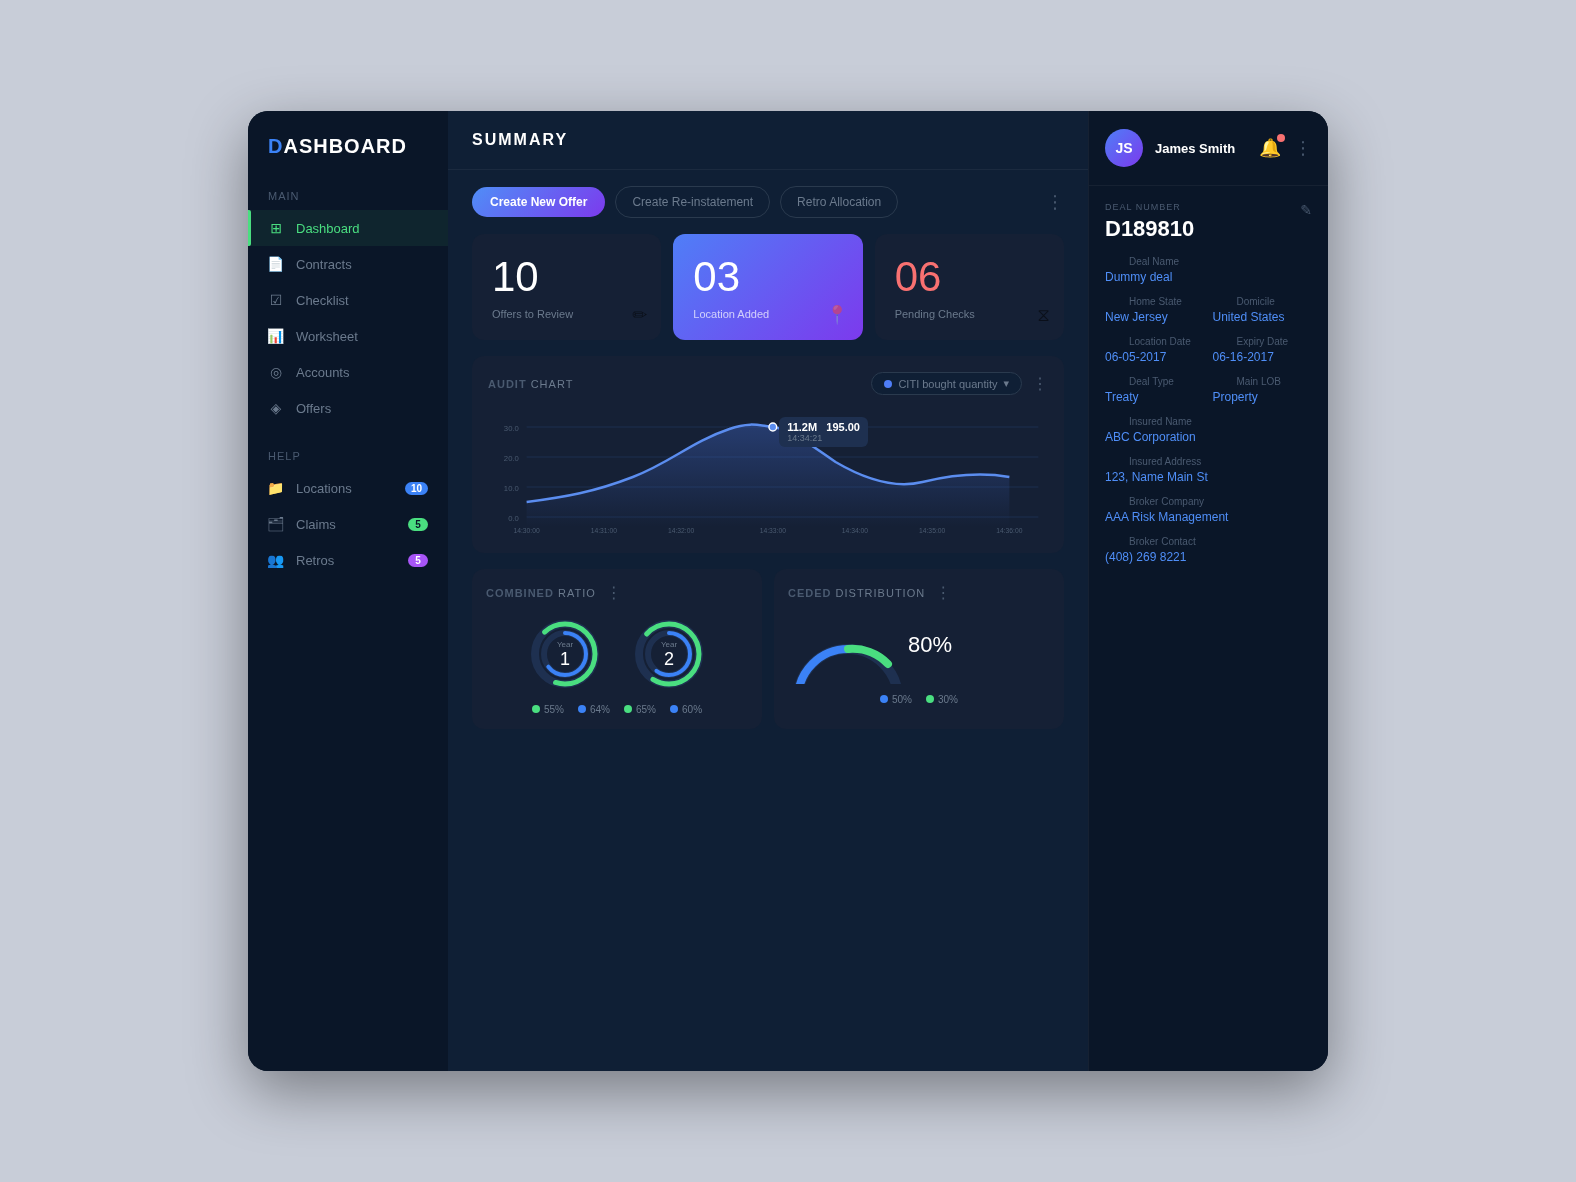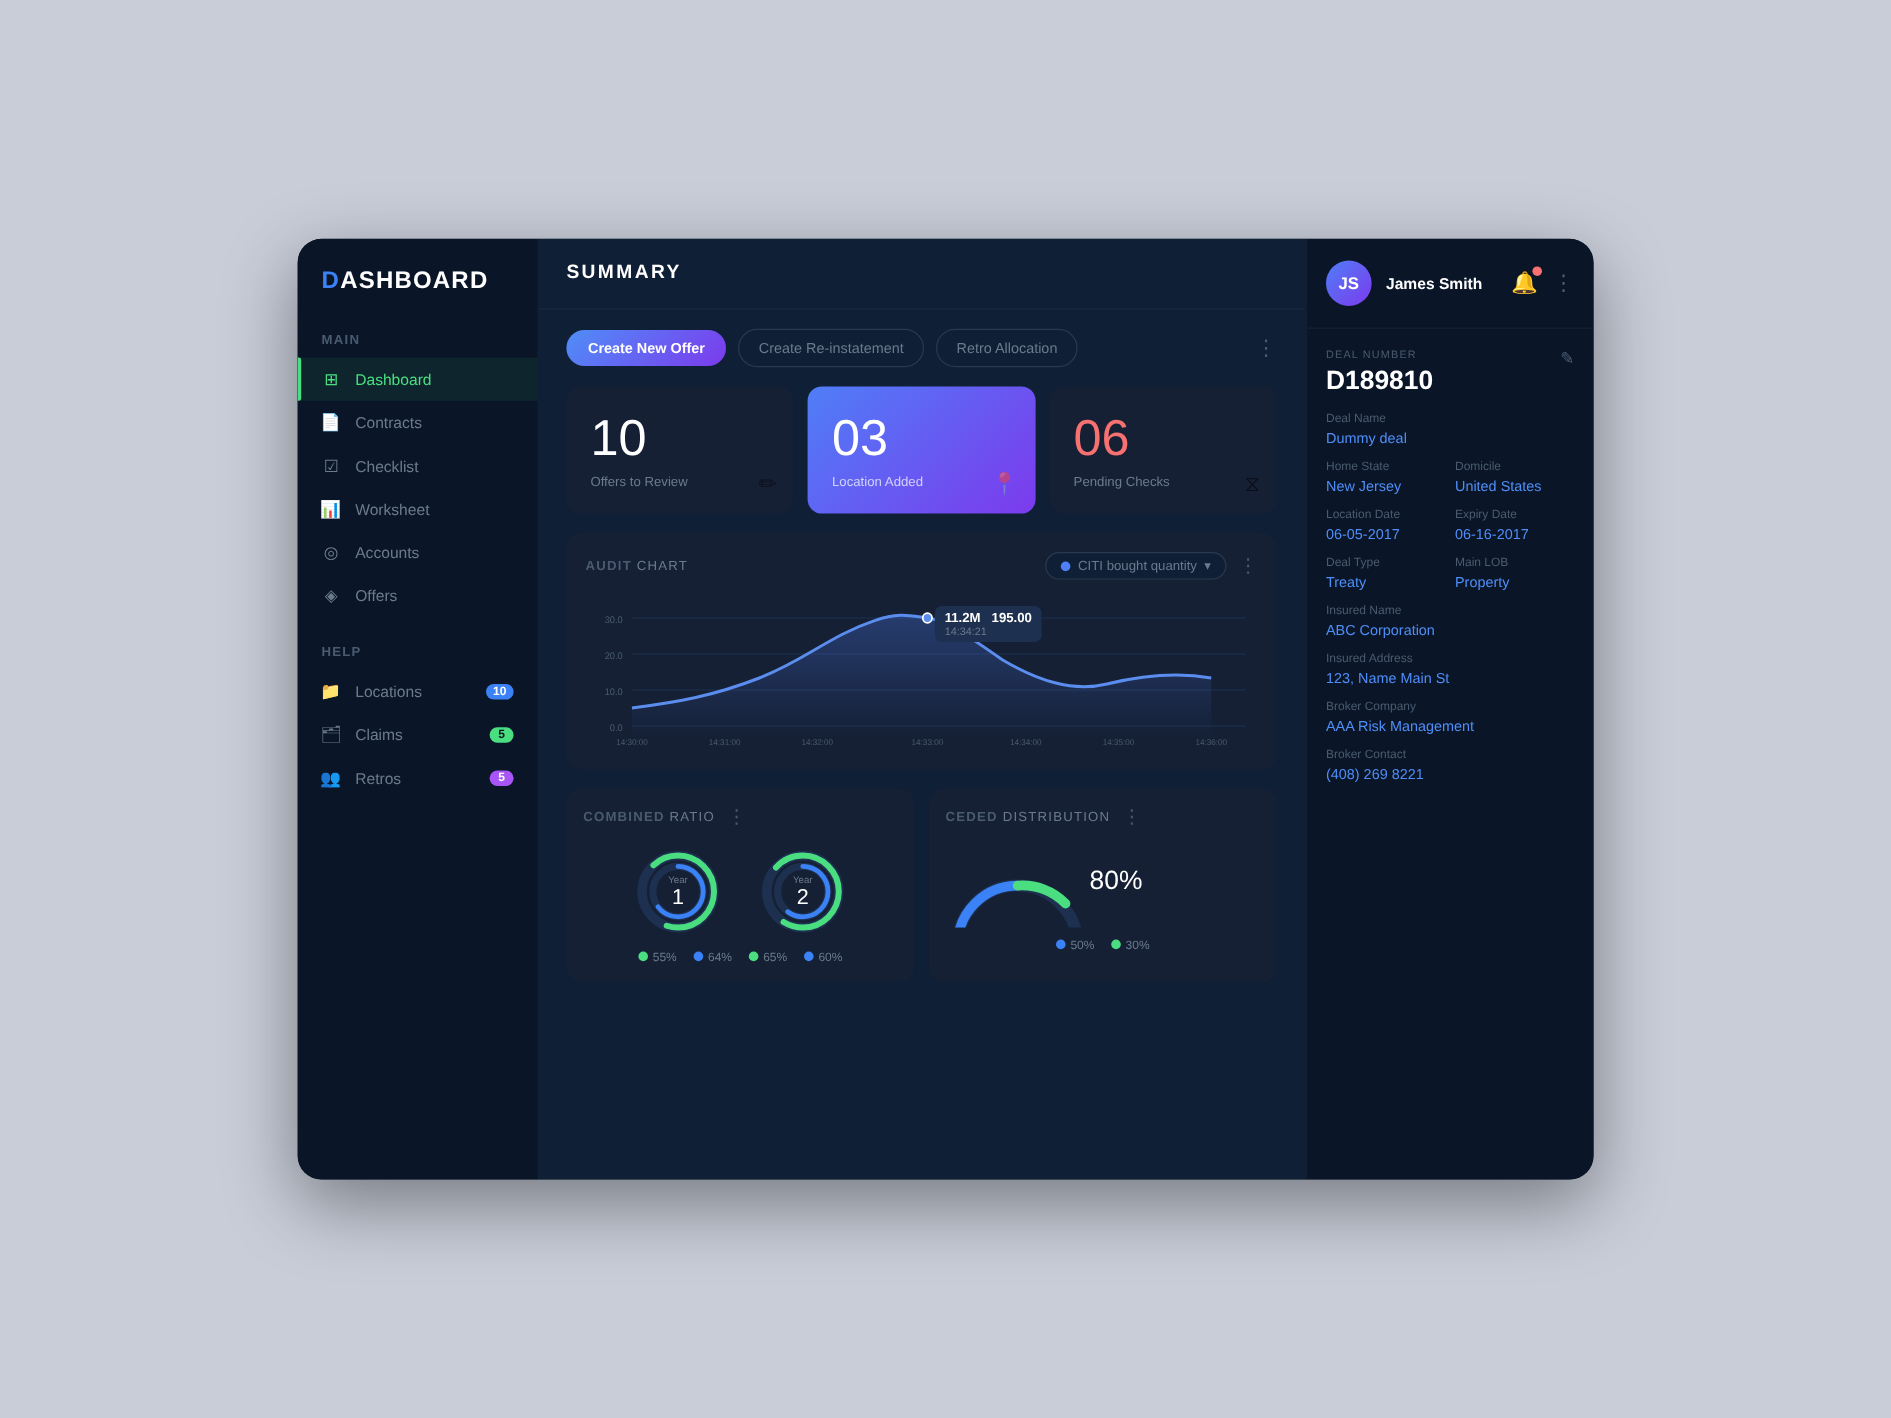"DASHBOARD" .dashboard-container { height: 784px -> 960px }
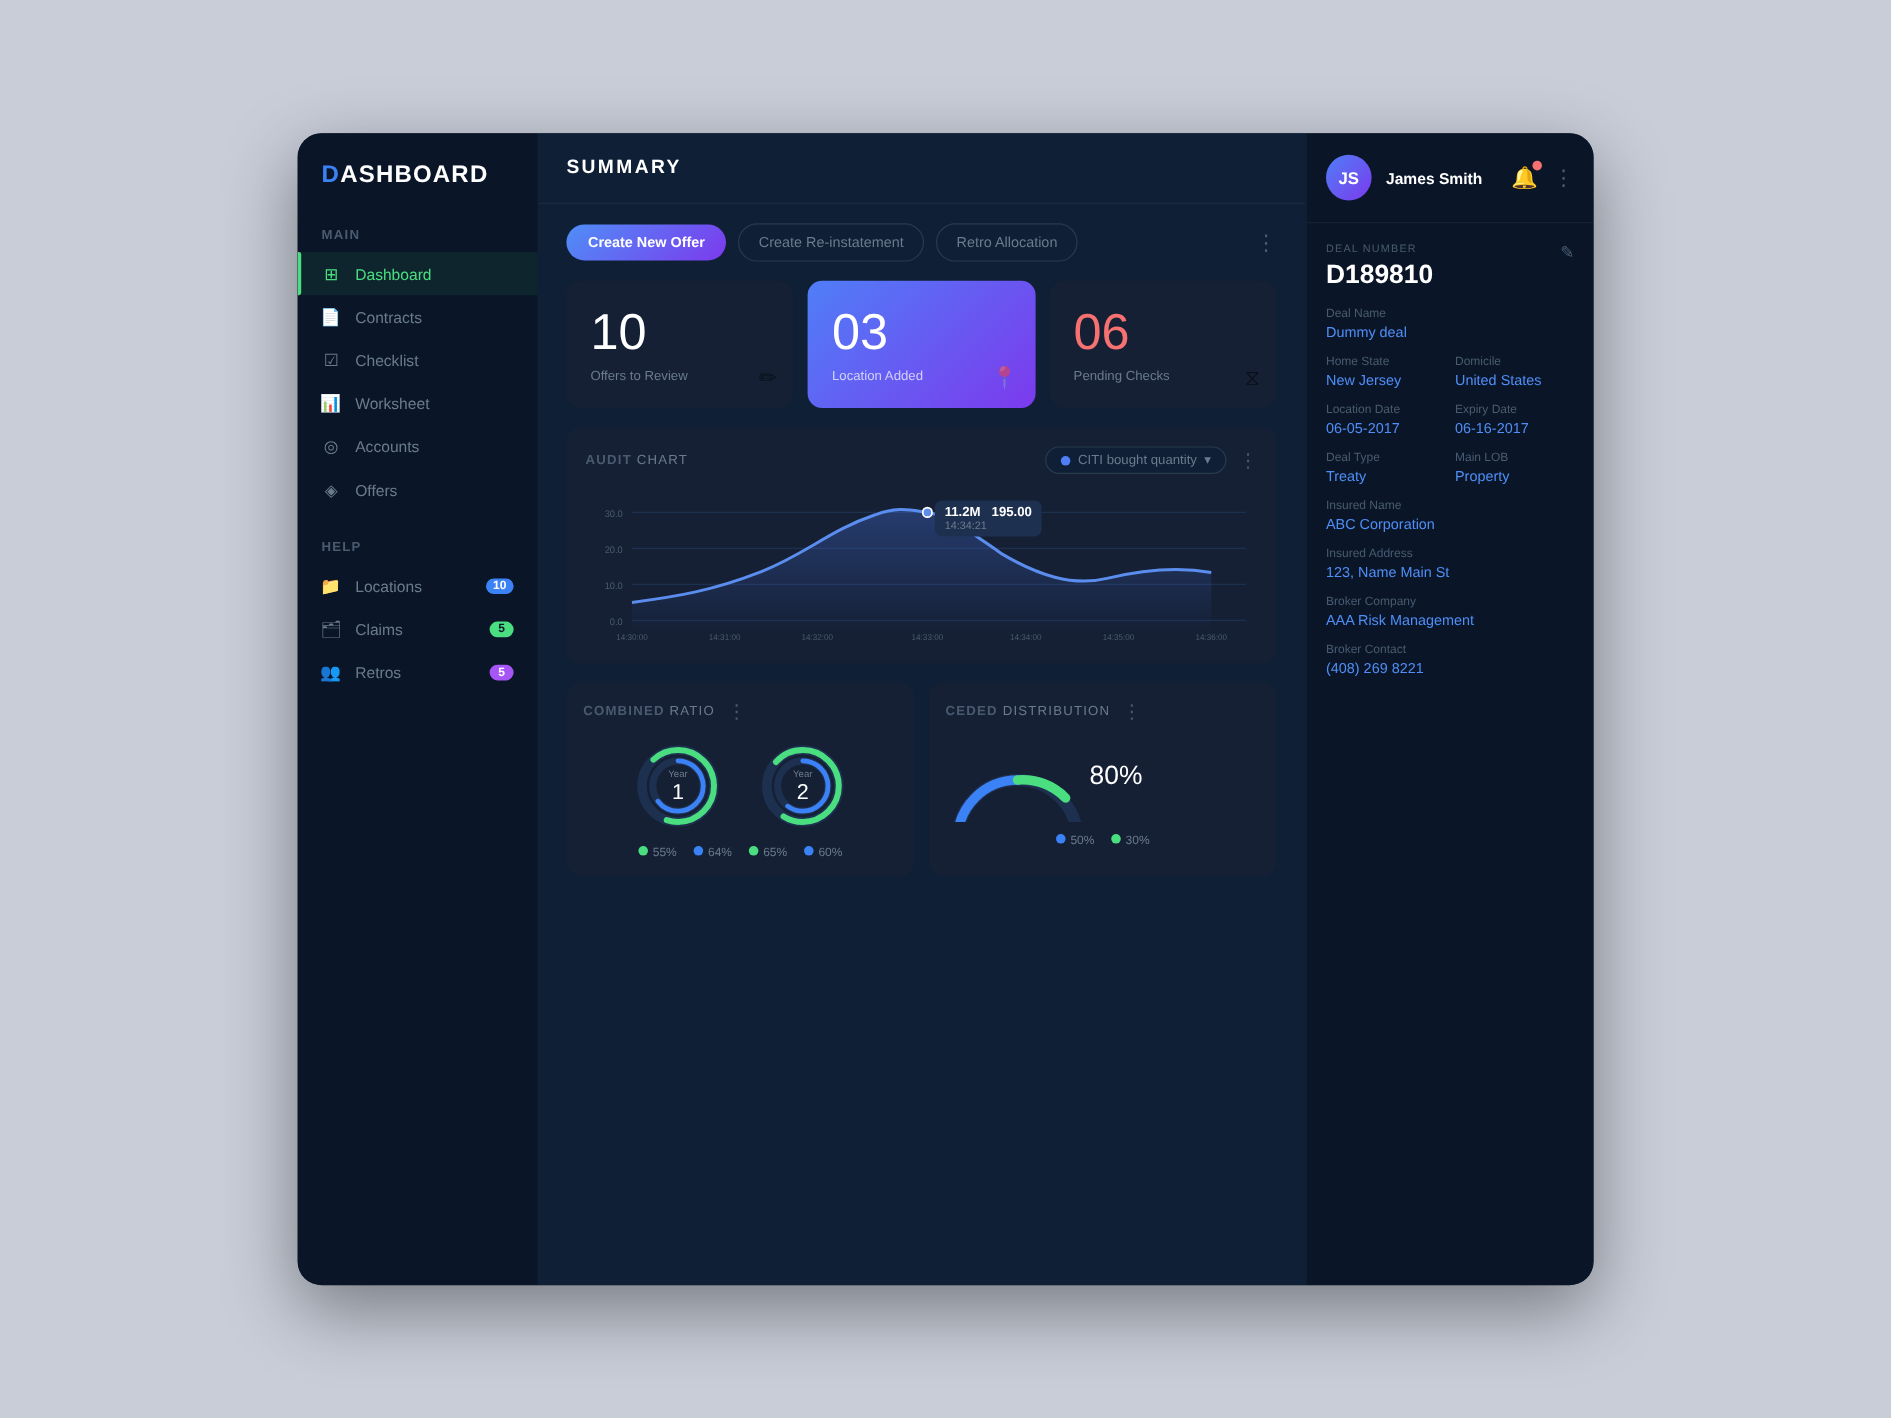"MAIN" .sidebar-section-label { font-weight: bold -> none }
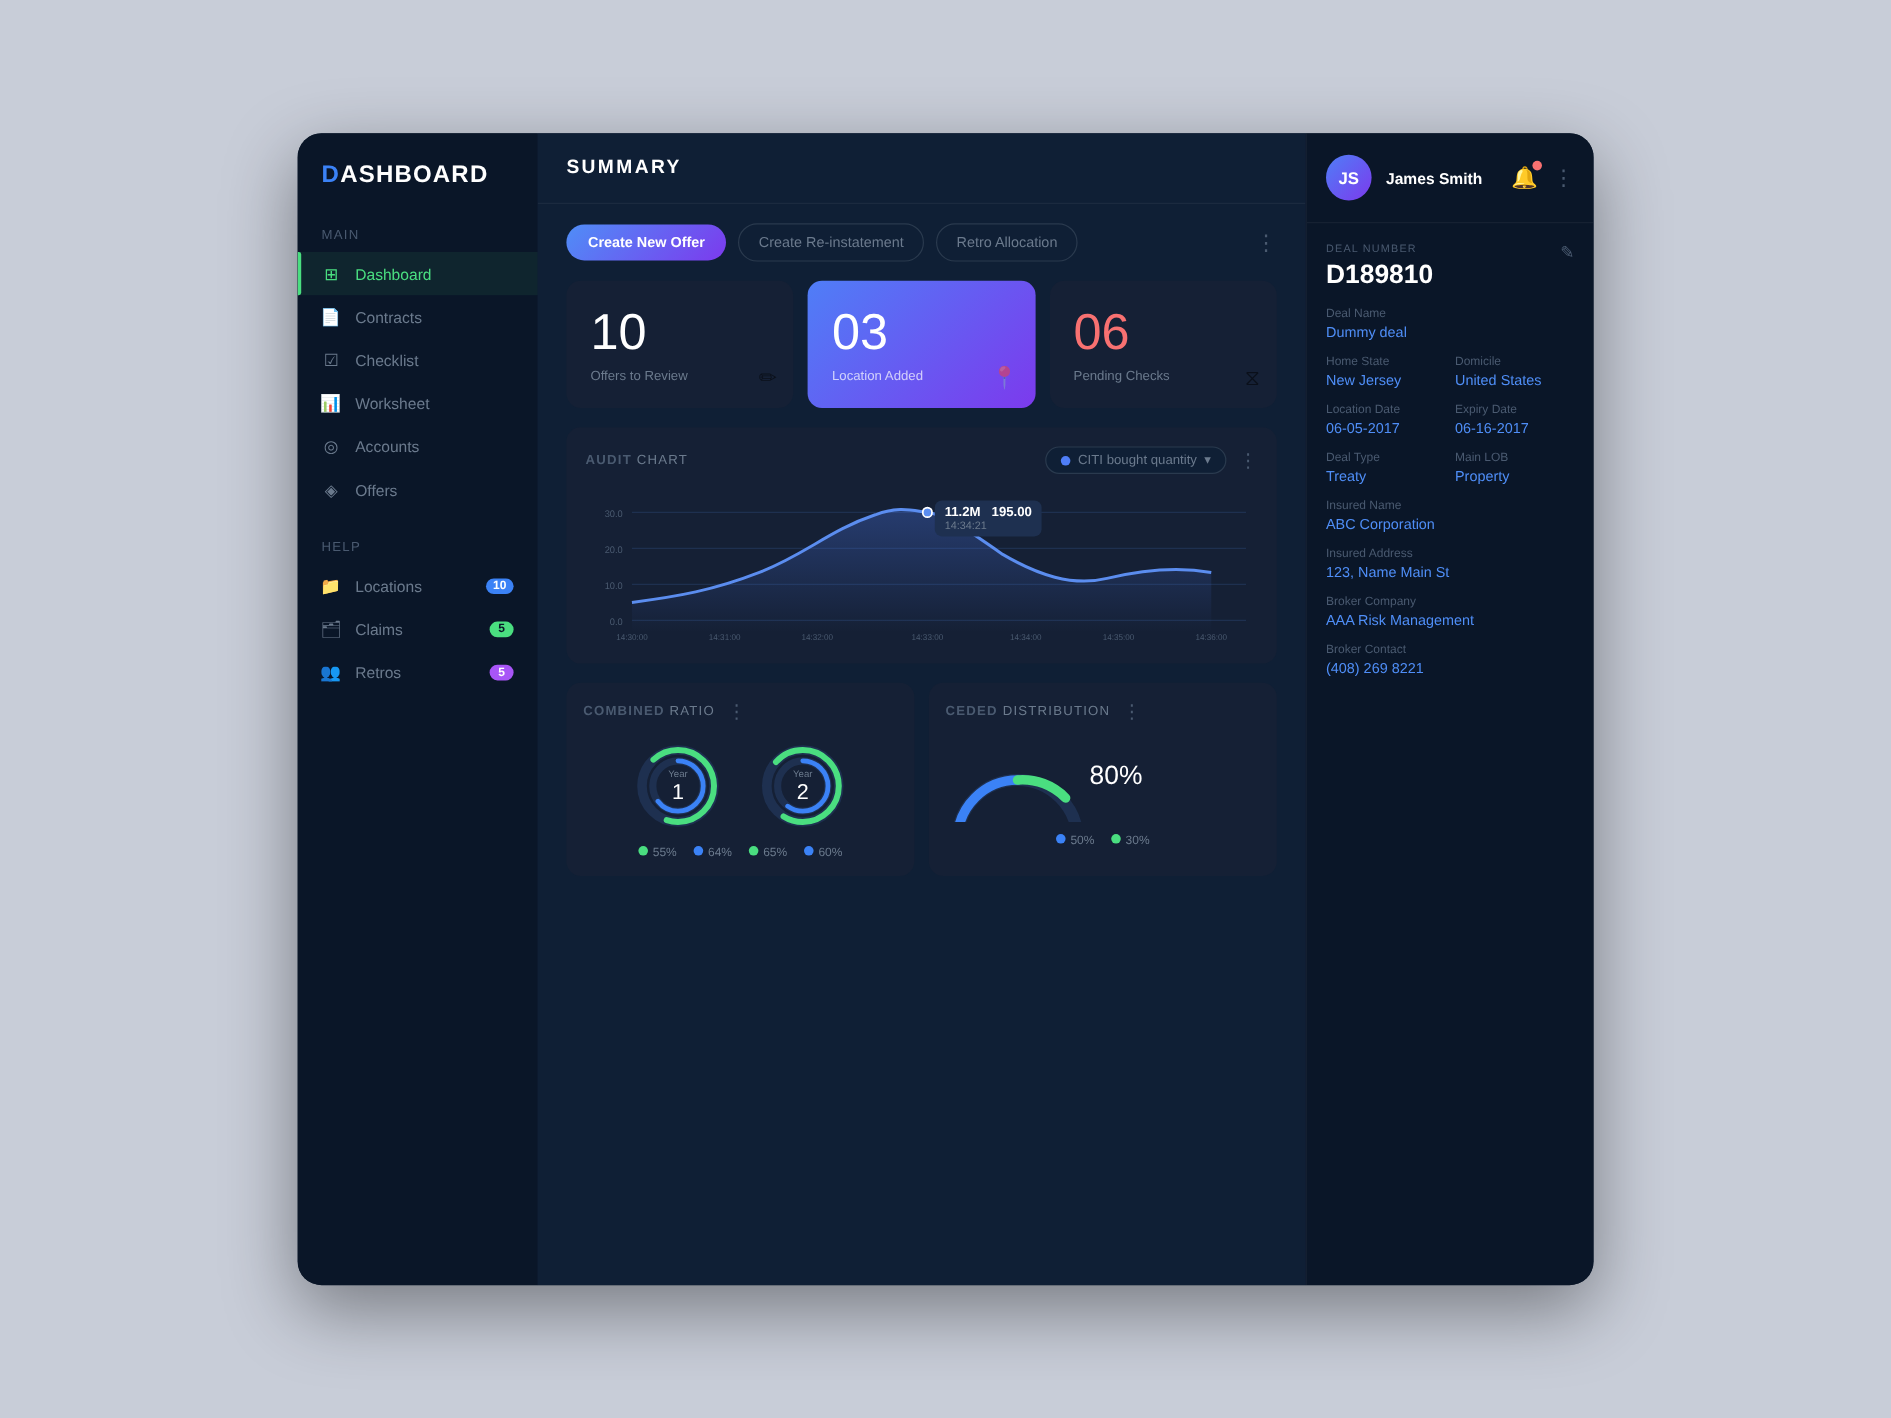"Deal Name" .deal-field-label { margin-left: none -> 24px }
